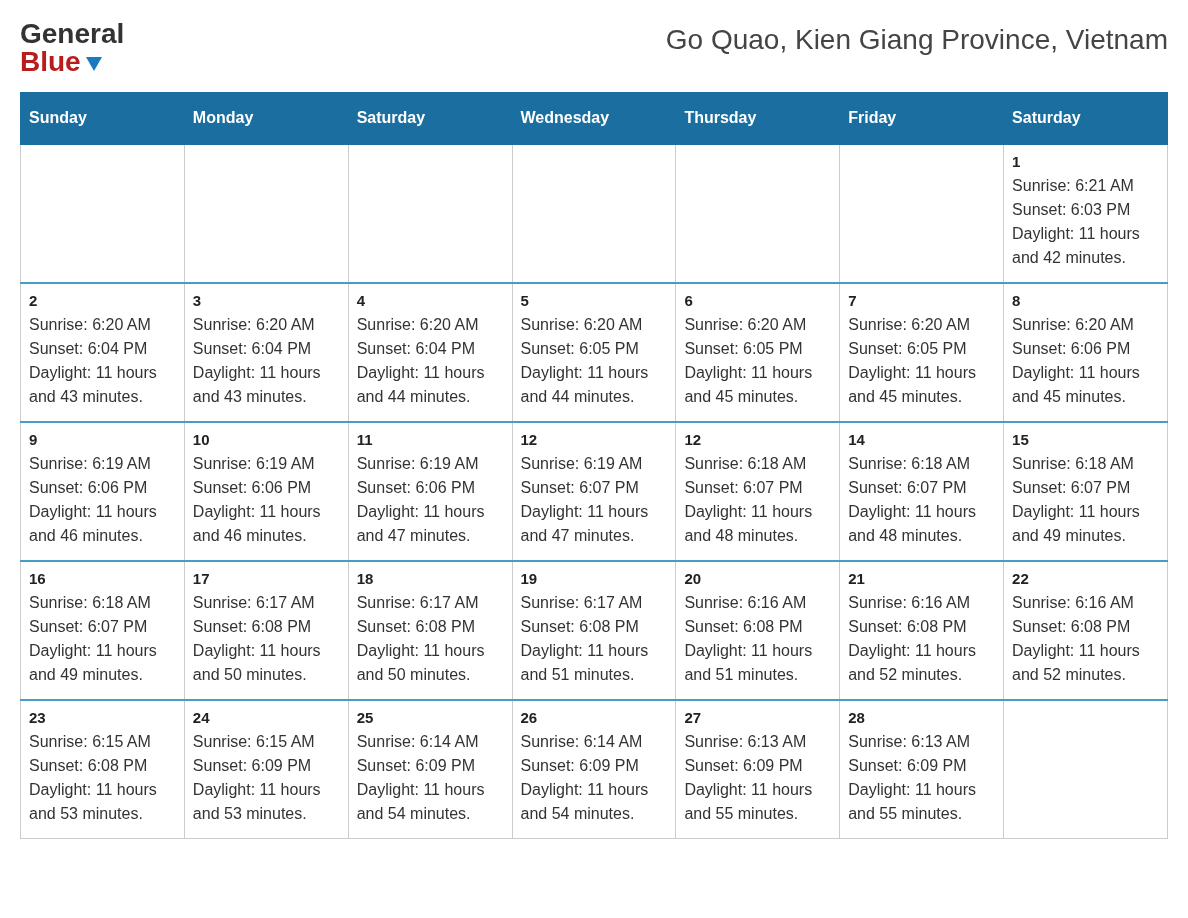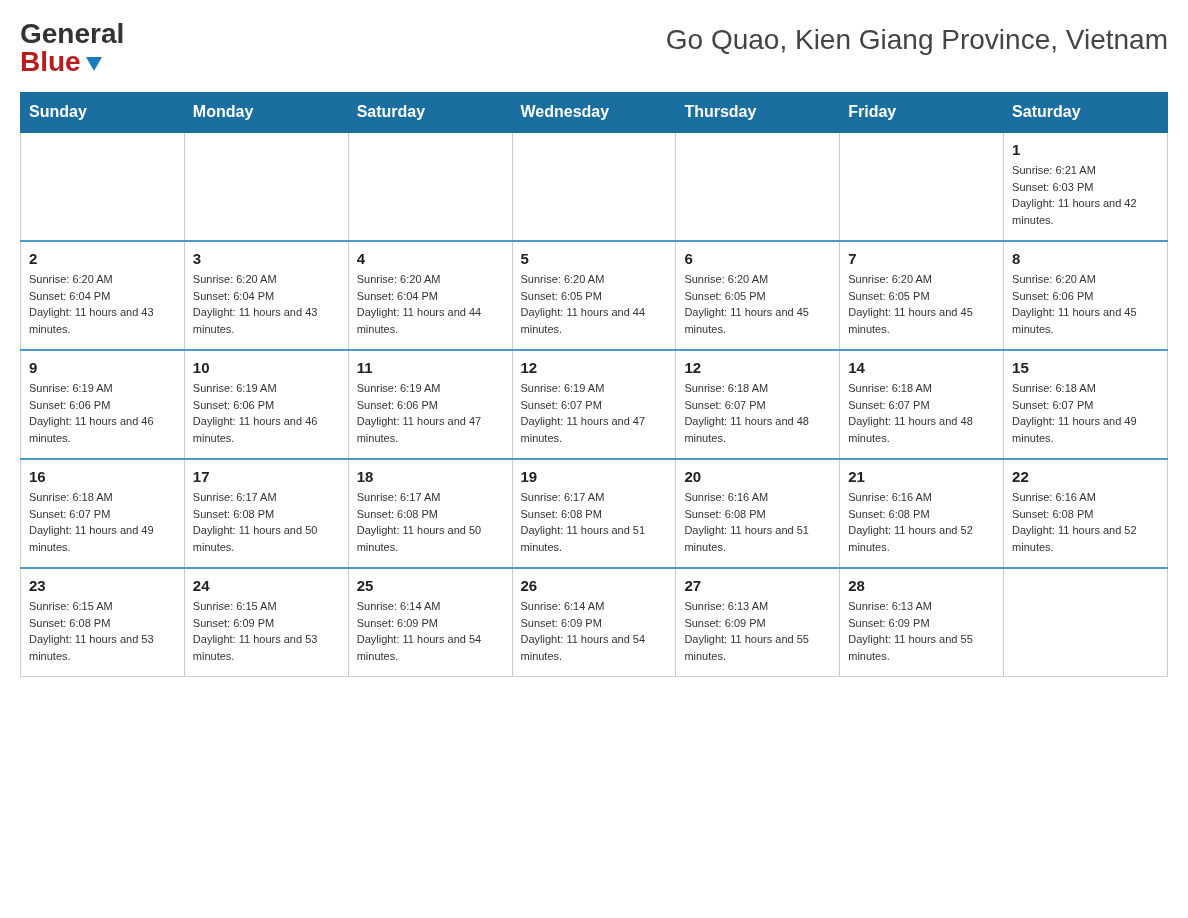"Sunday" .calendar th { padding: 10px 8px -> 16px 8px }
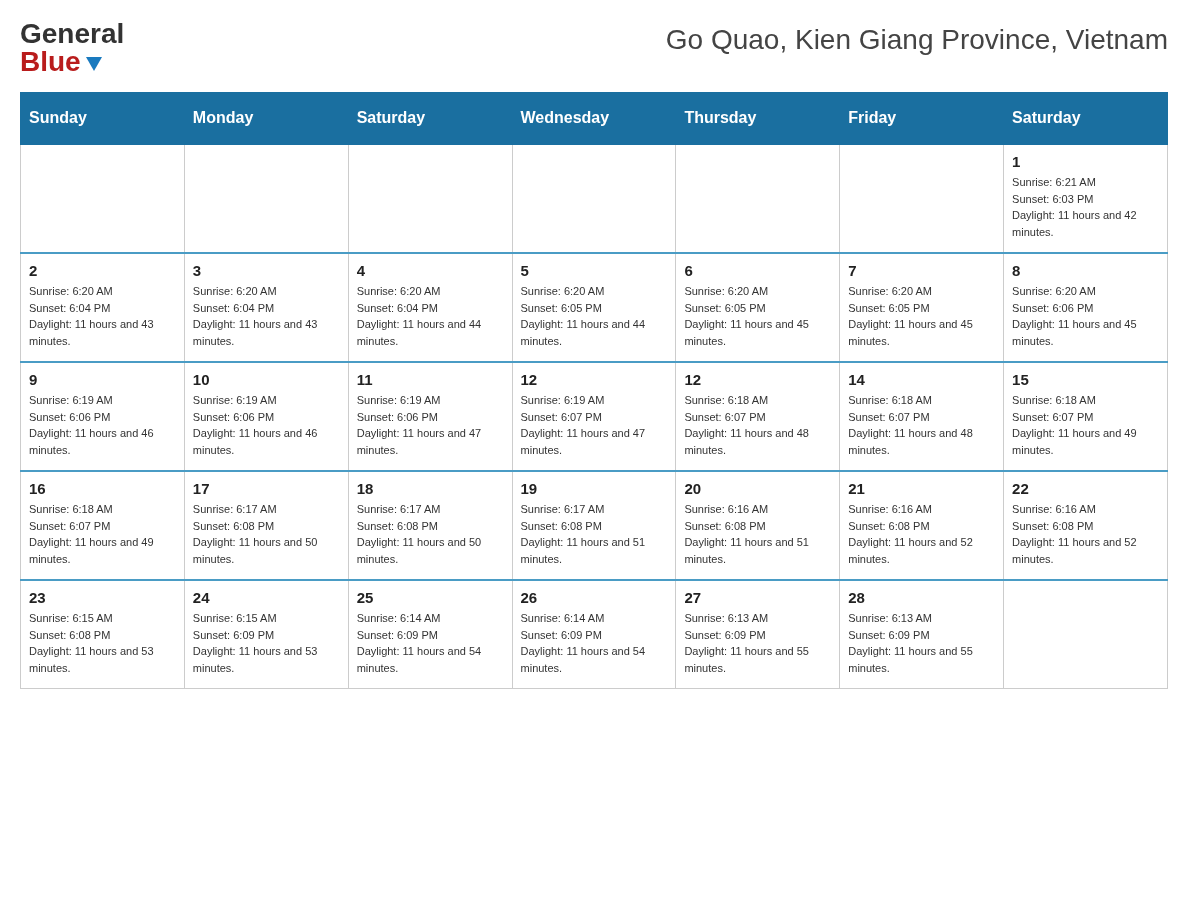"Sunrise: 6:21 AM" .day-info { font-size: 11px -> 16px }
